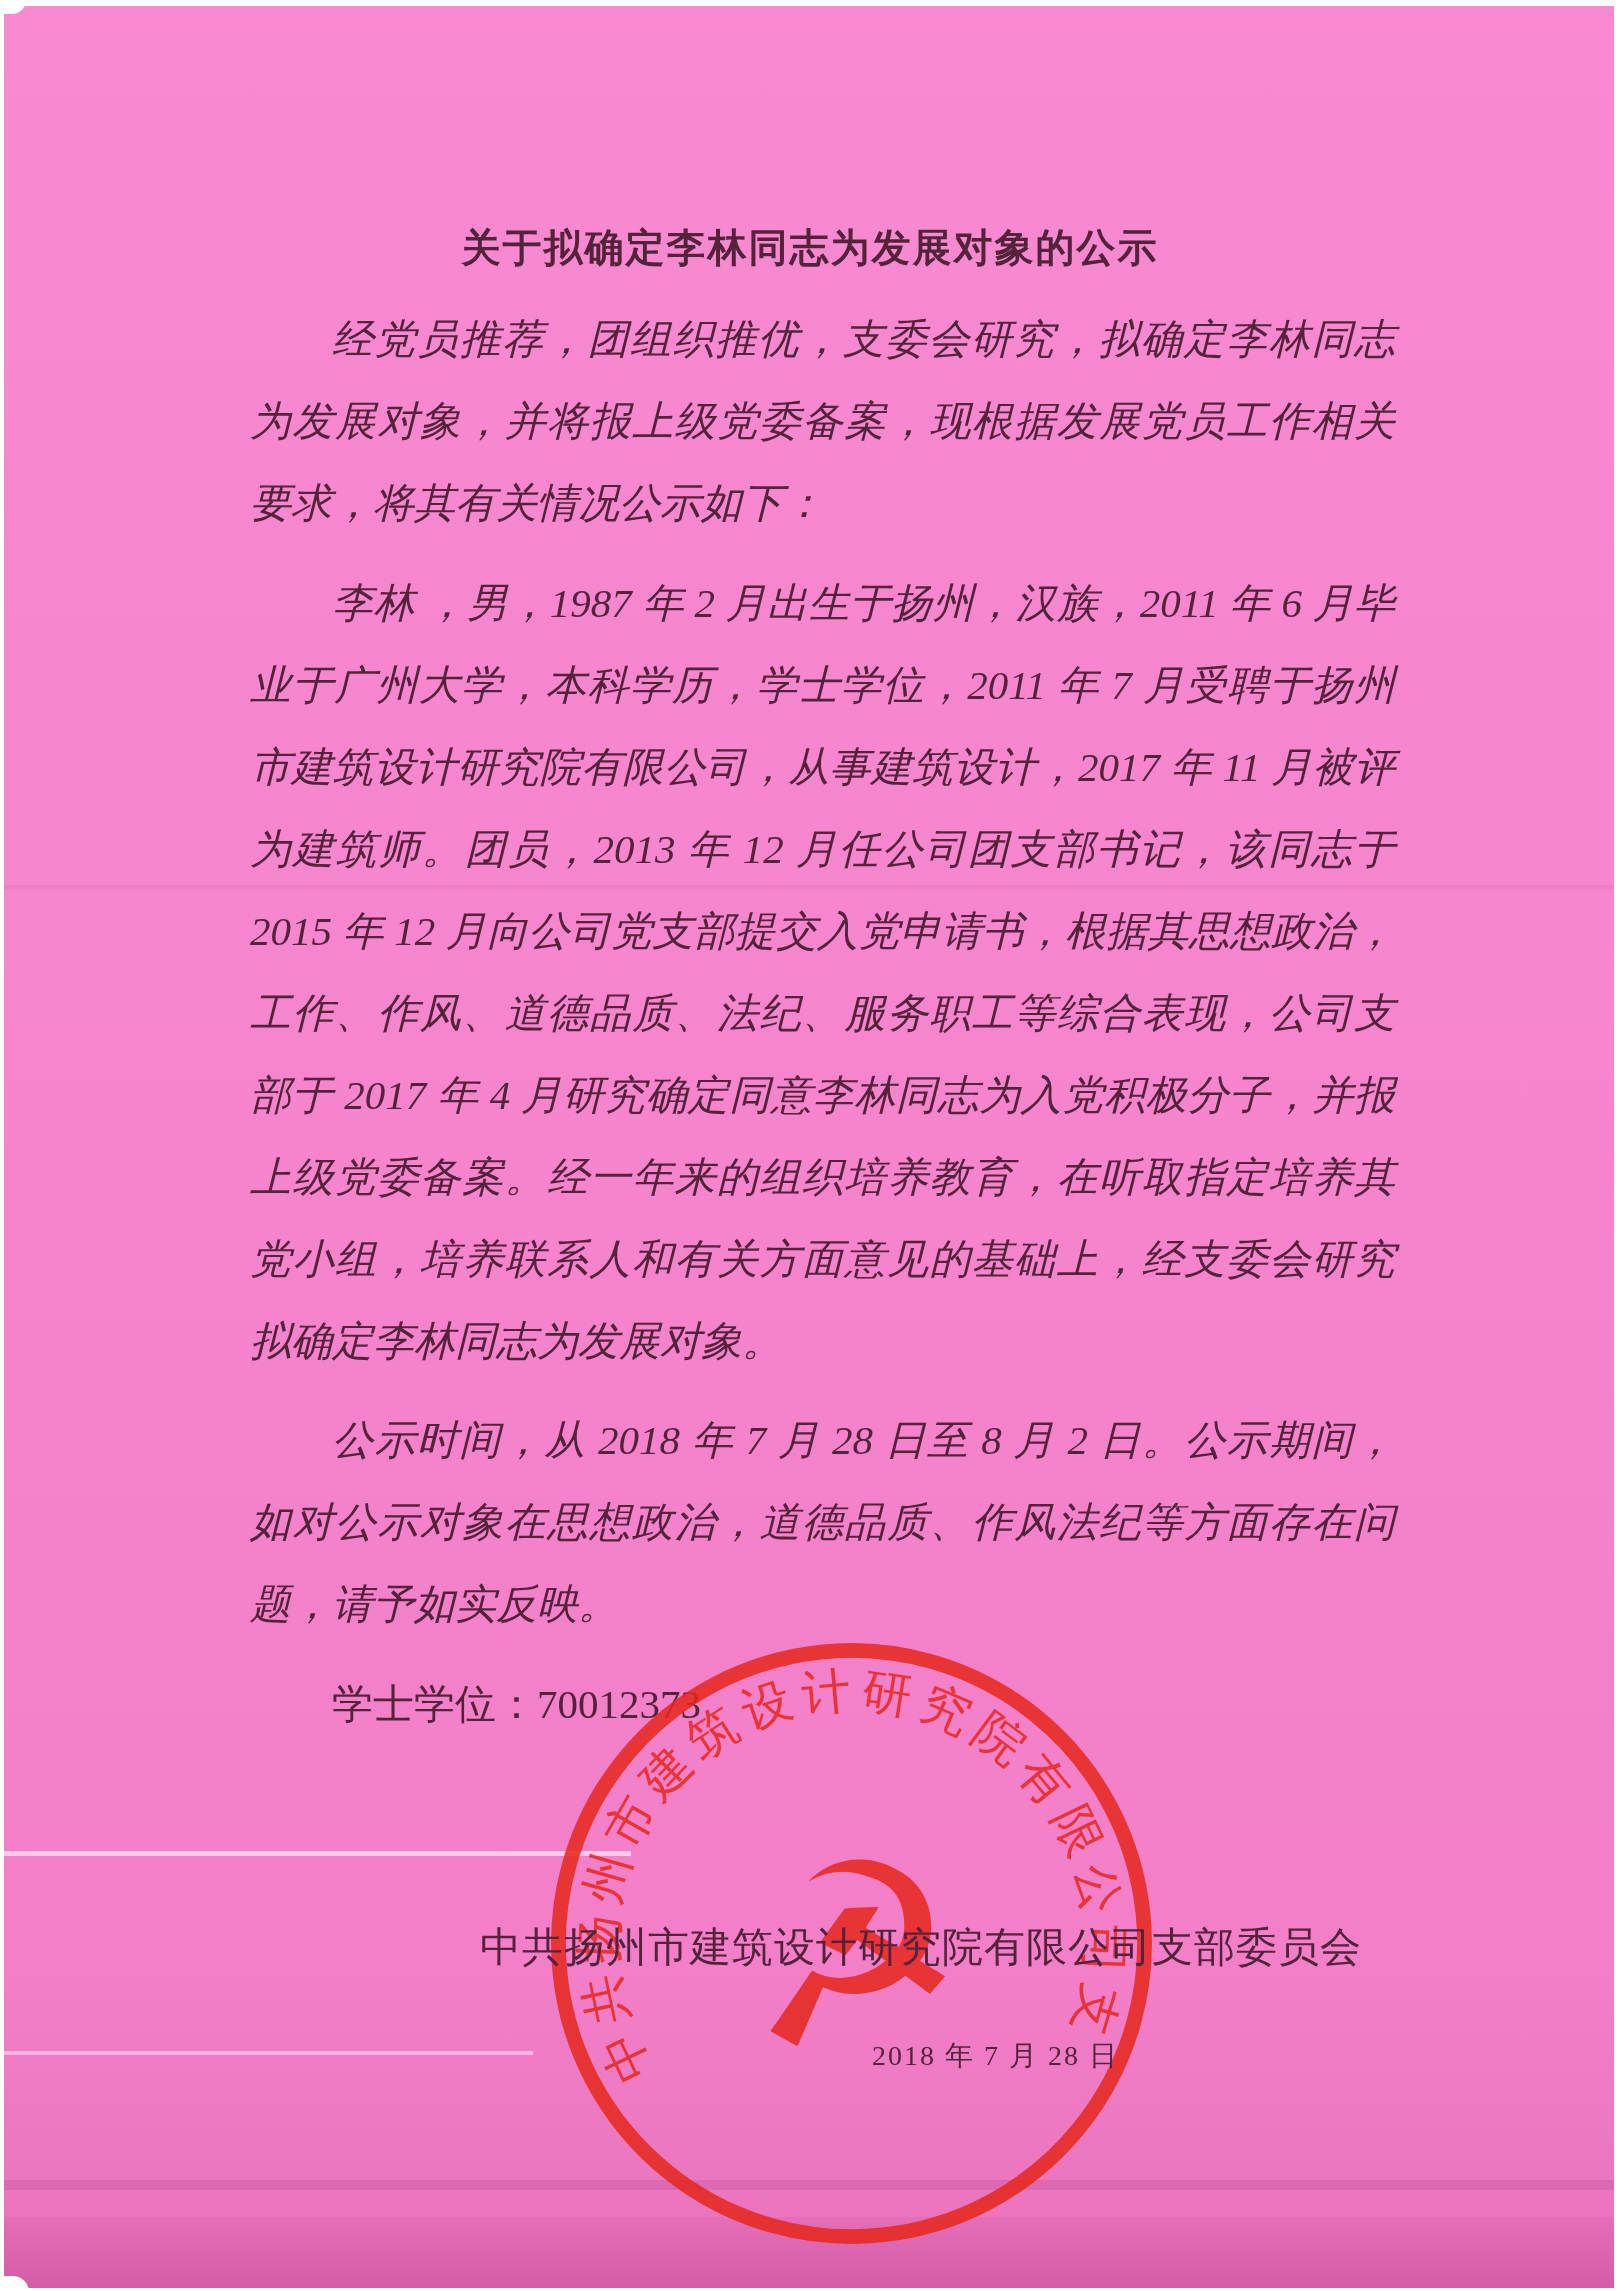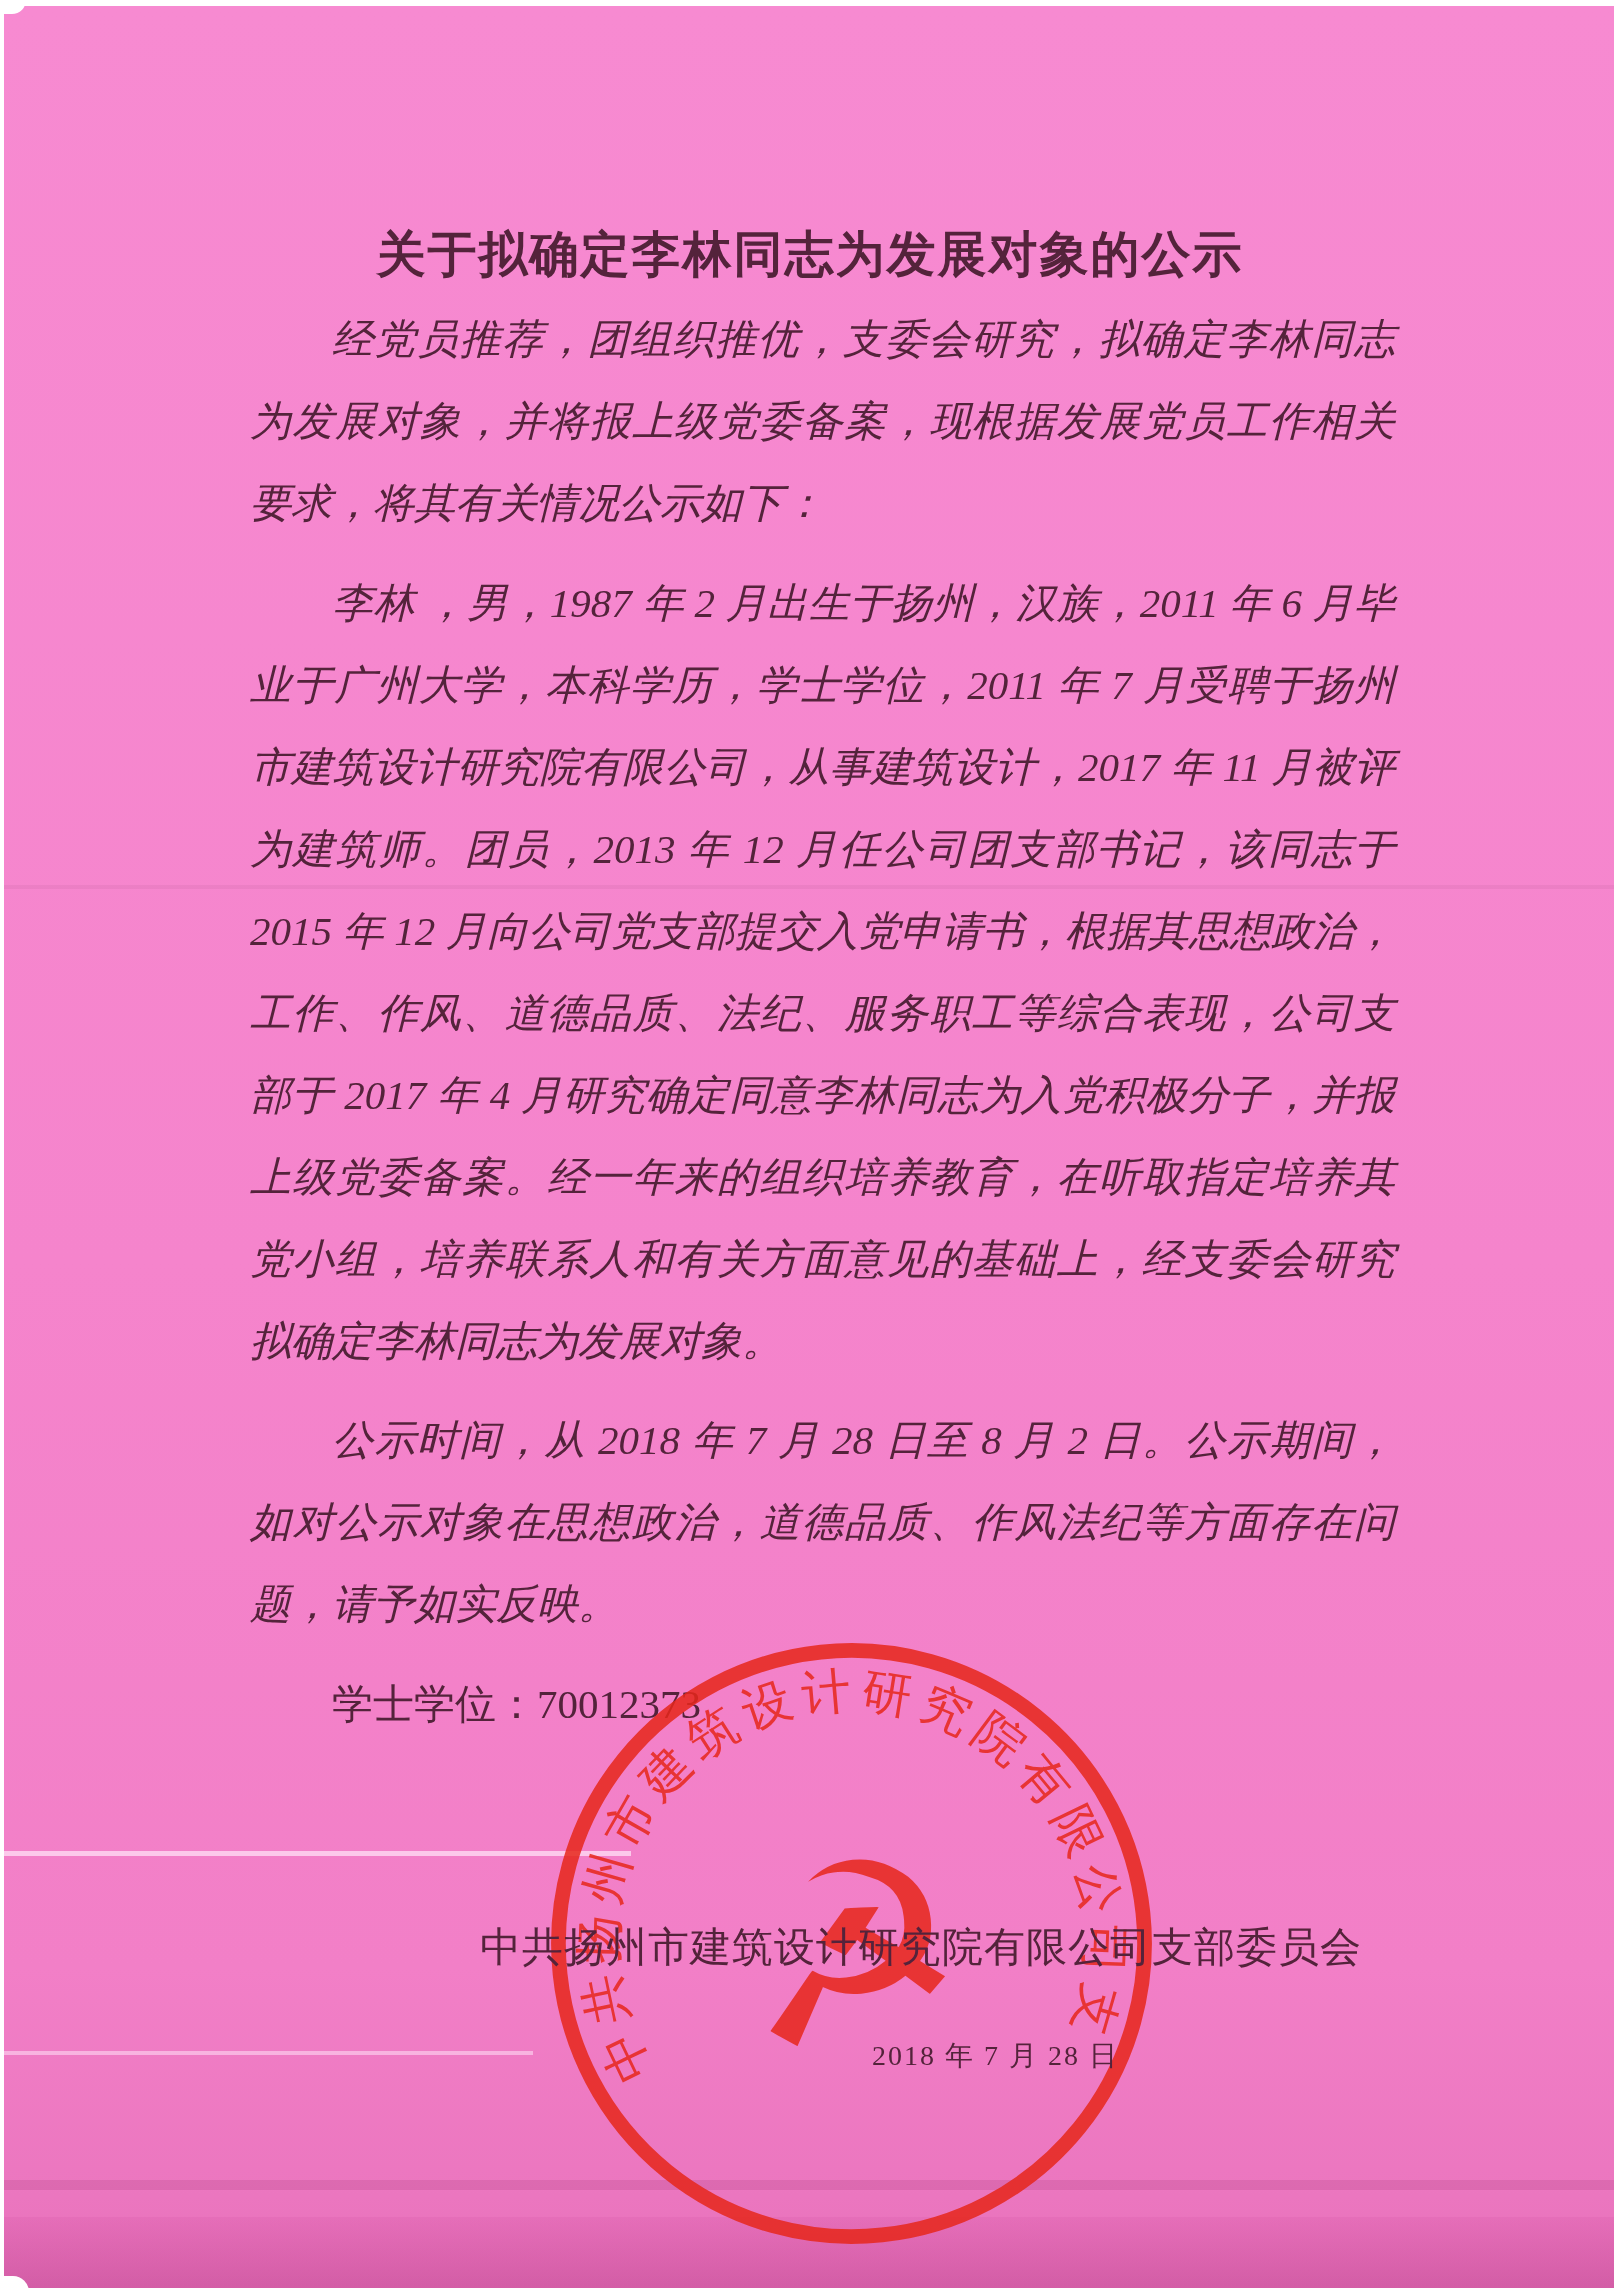"关于拟确定李林同志为发展对象的公示" .doc-title { font-size: 49px -> 39px }
